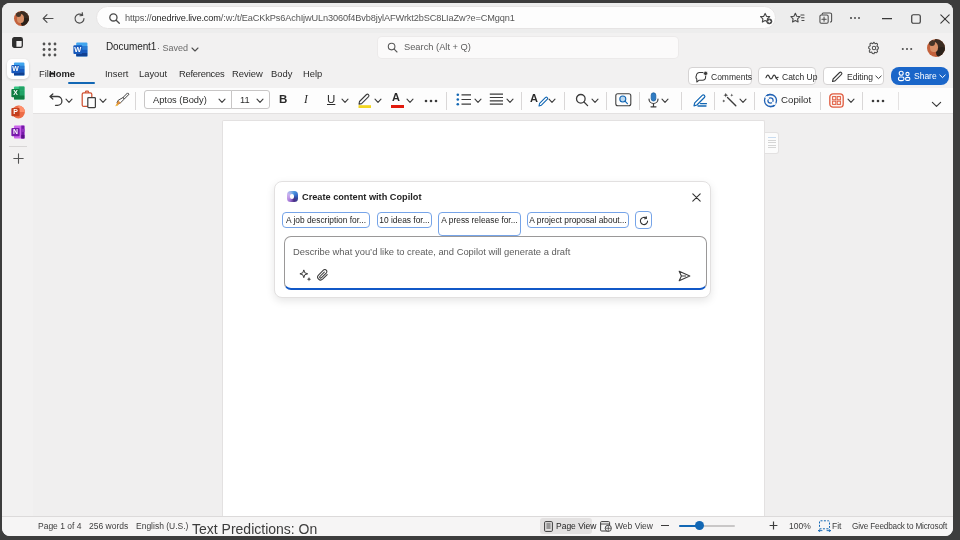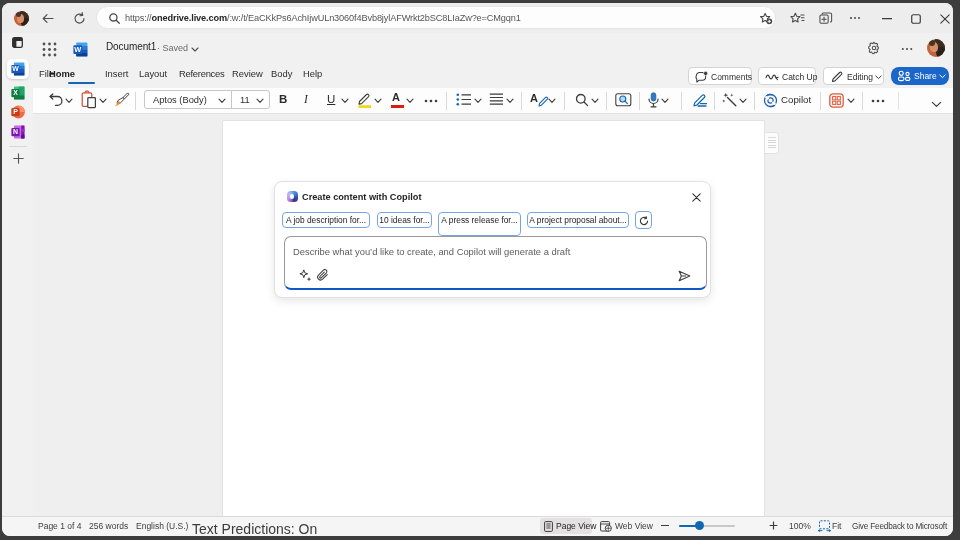"onedrive.live.com" span { font-weight: bold -> normal }
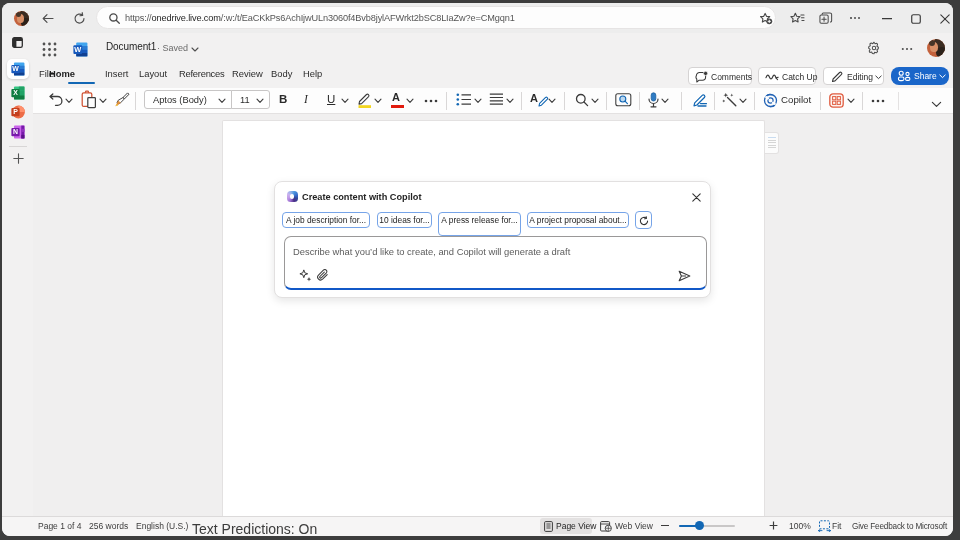"Search (Alt + Q)" div.abs { html: none -> <div> <svg> <circle></circle> <path></path> </svg> <div>Search (Alt + Q)</div> </div> }
